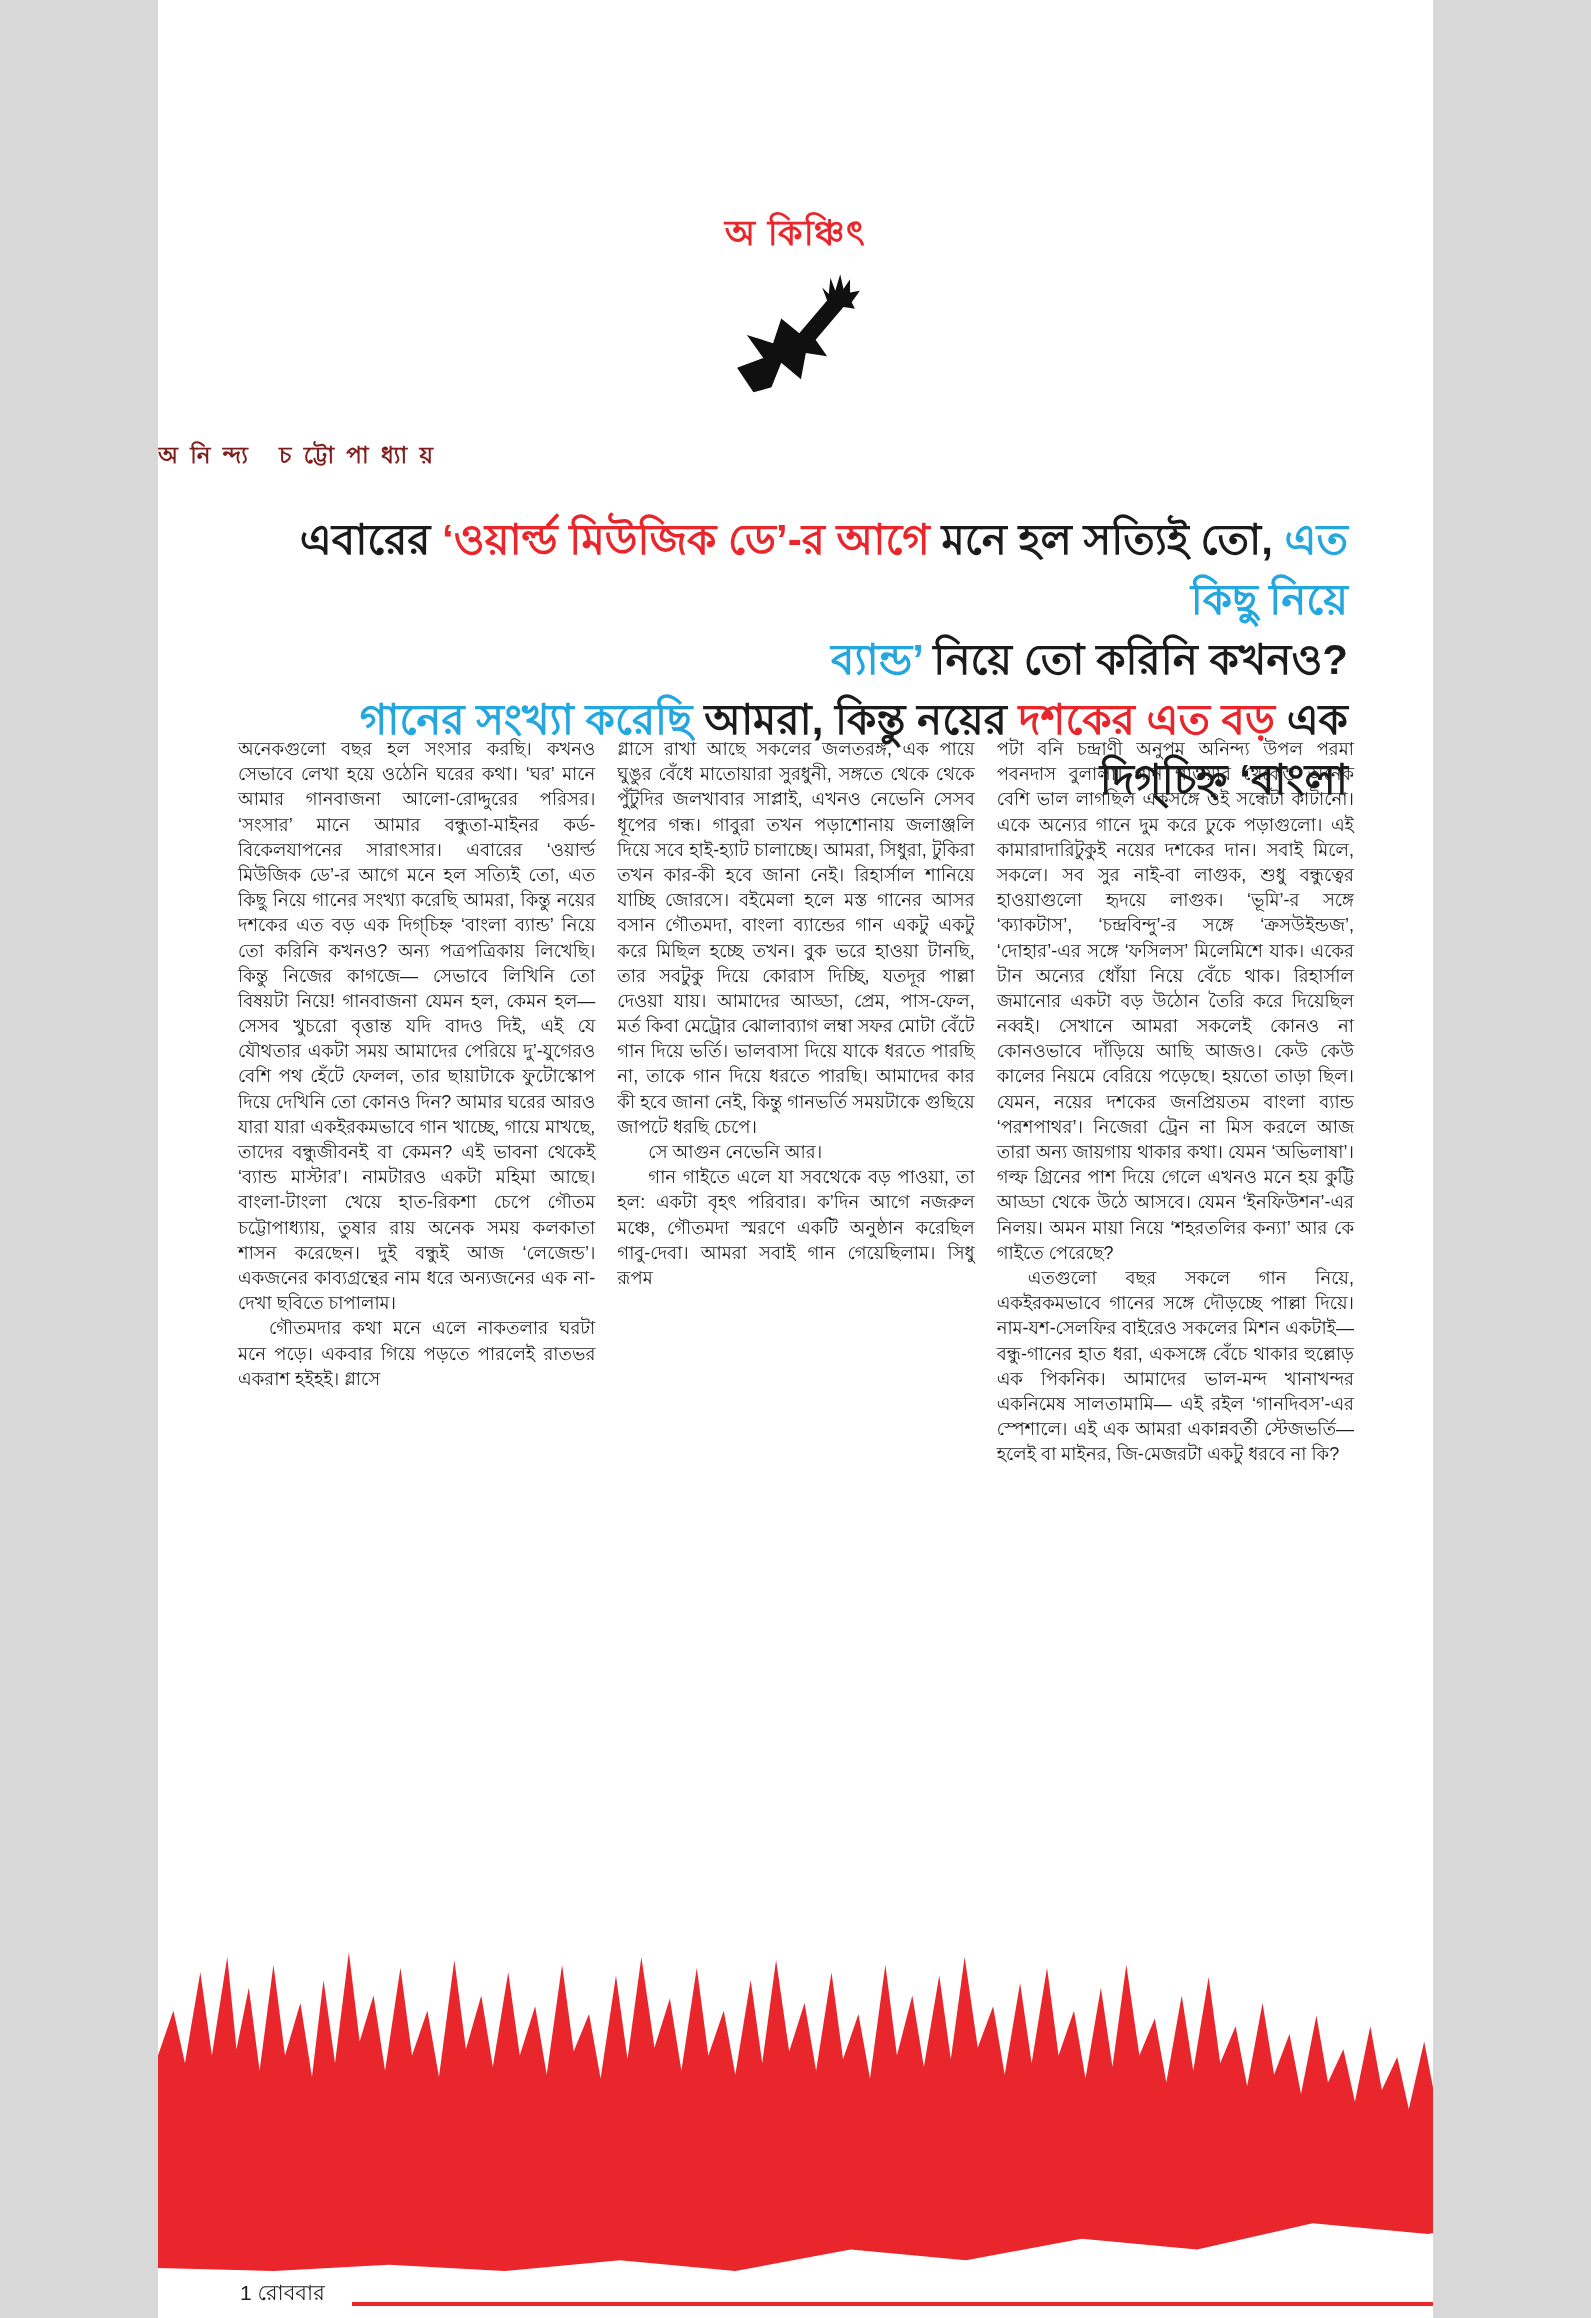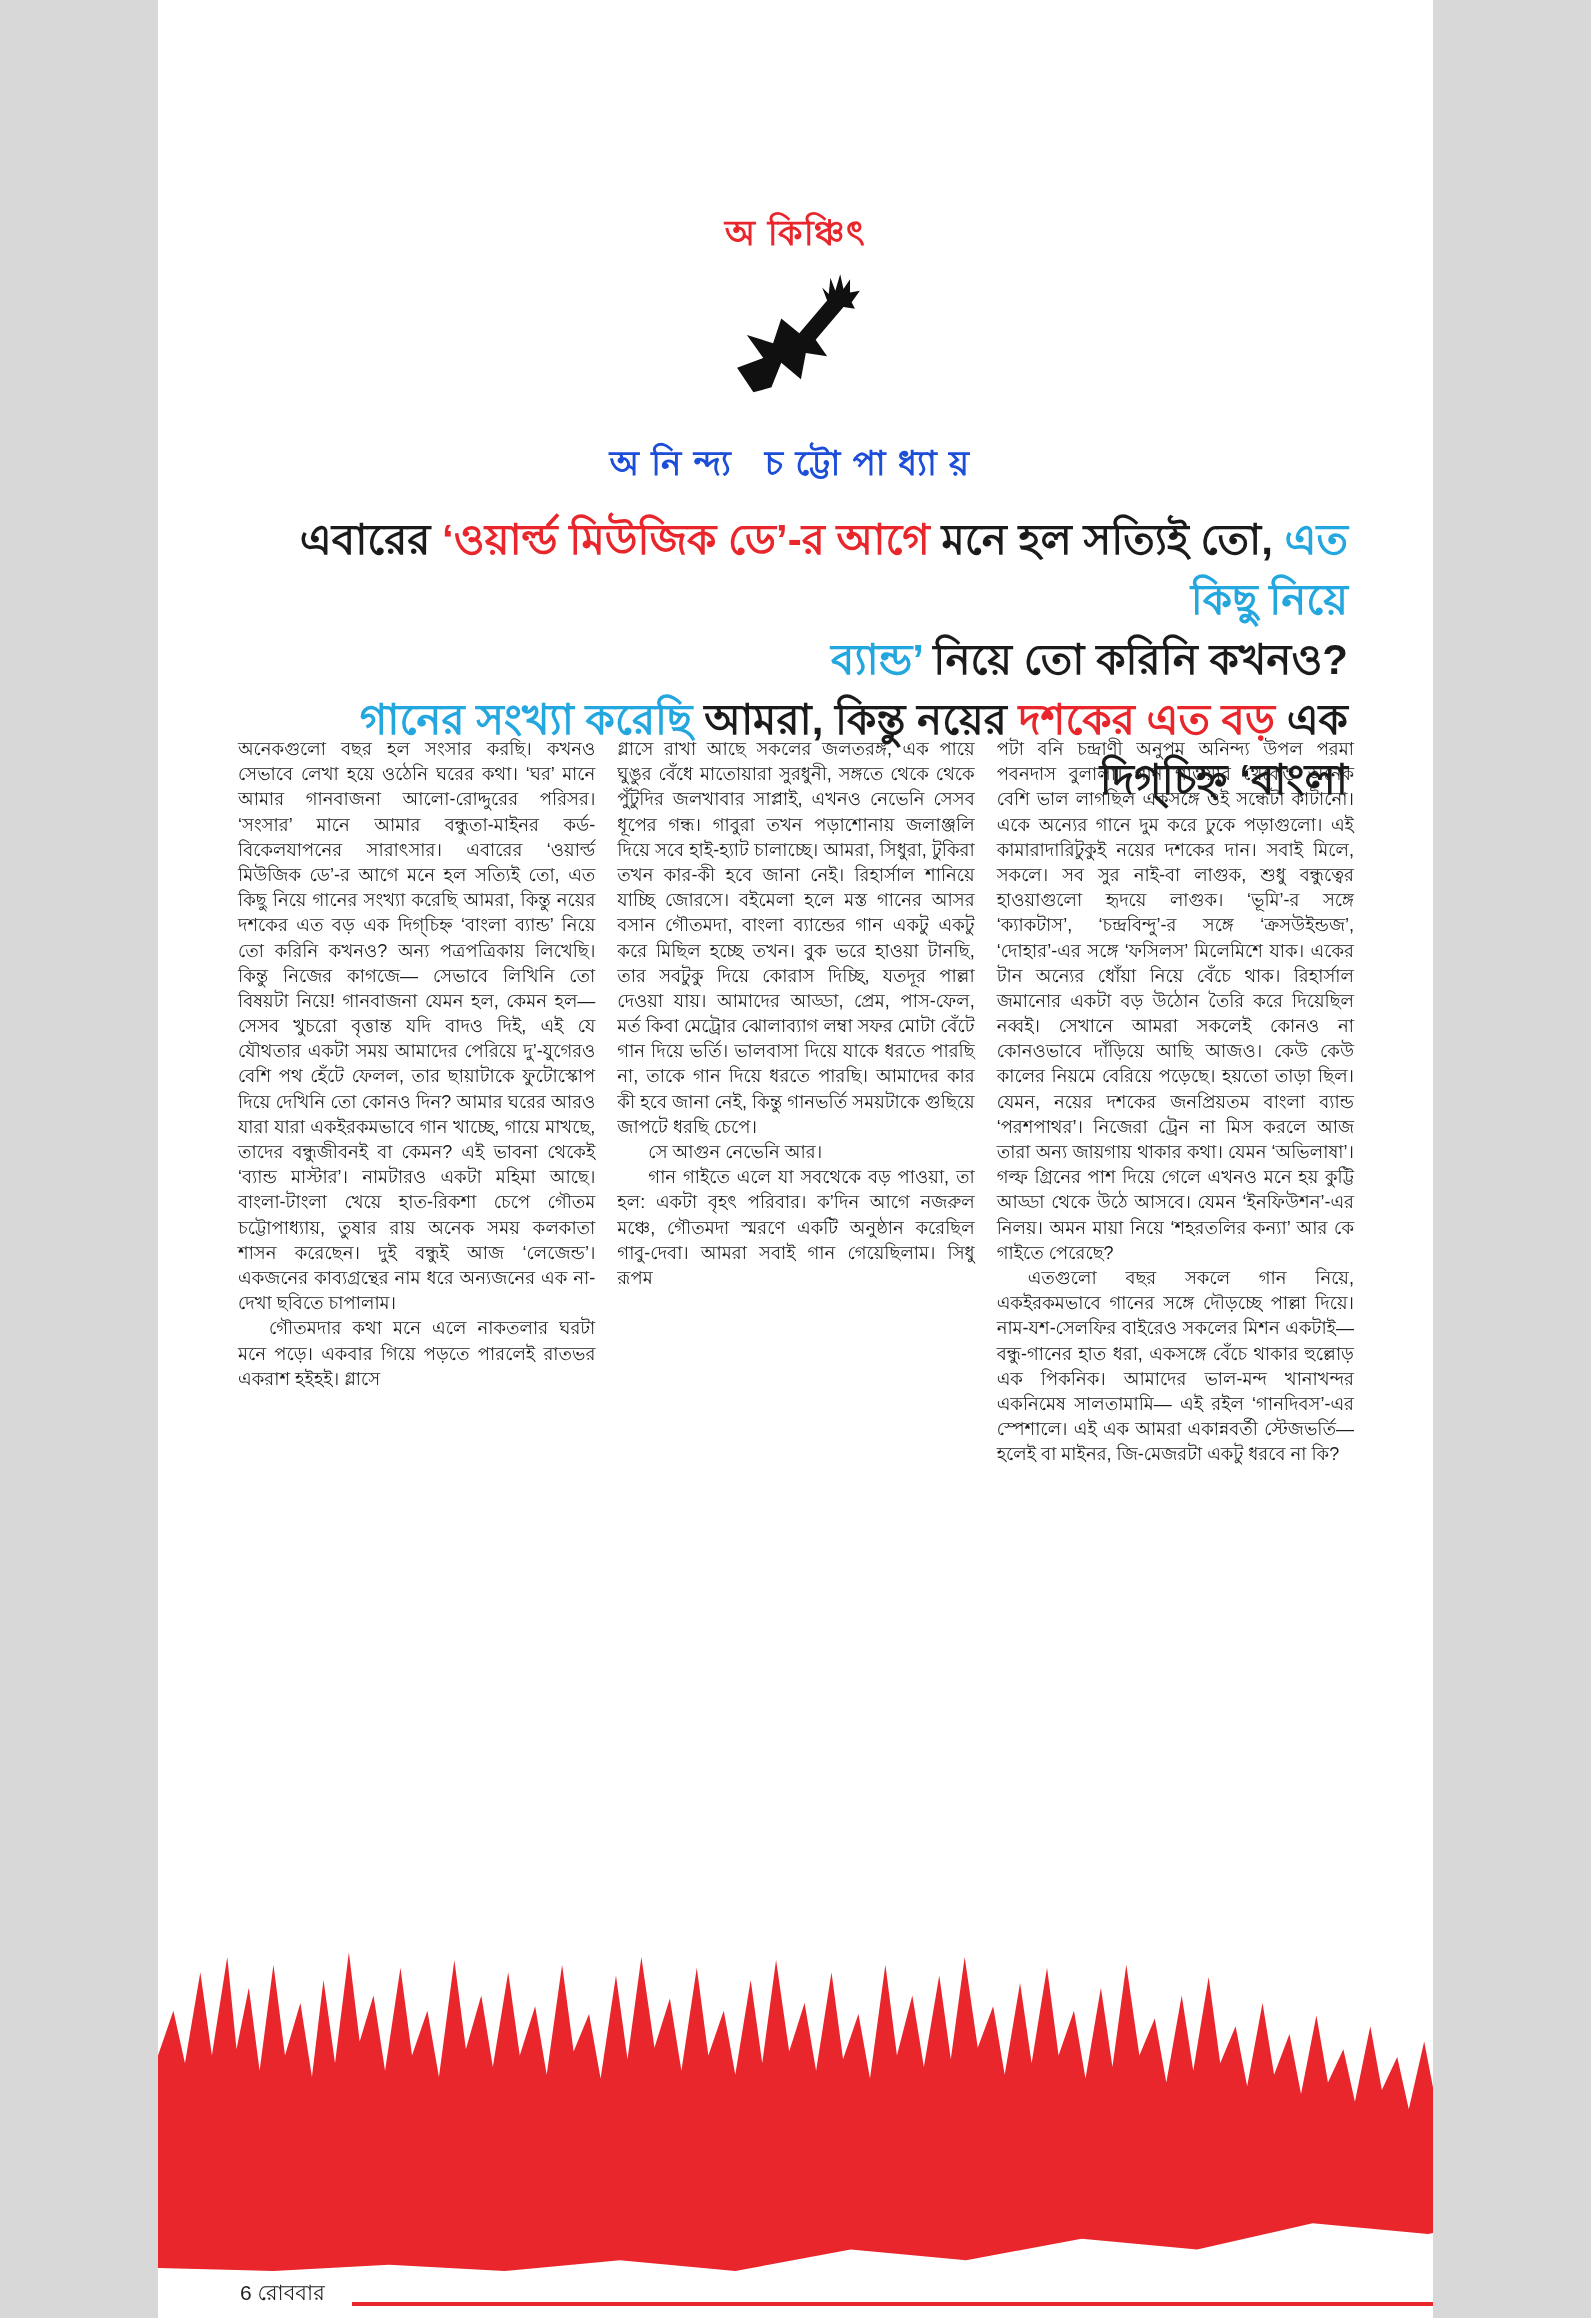"অনিন্দ্য চট্টোপাধ্যায়" .author { color: #1d4ed8 -> #7f1d1d; font-size: 34px -> 23px; text-align: center -> none }
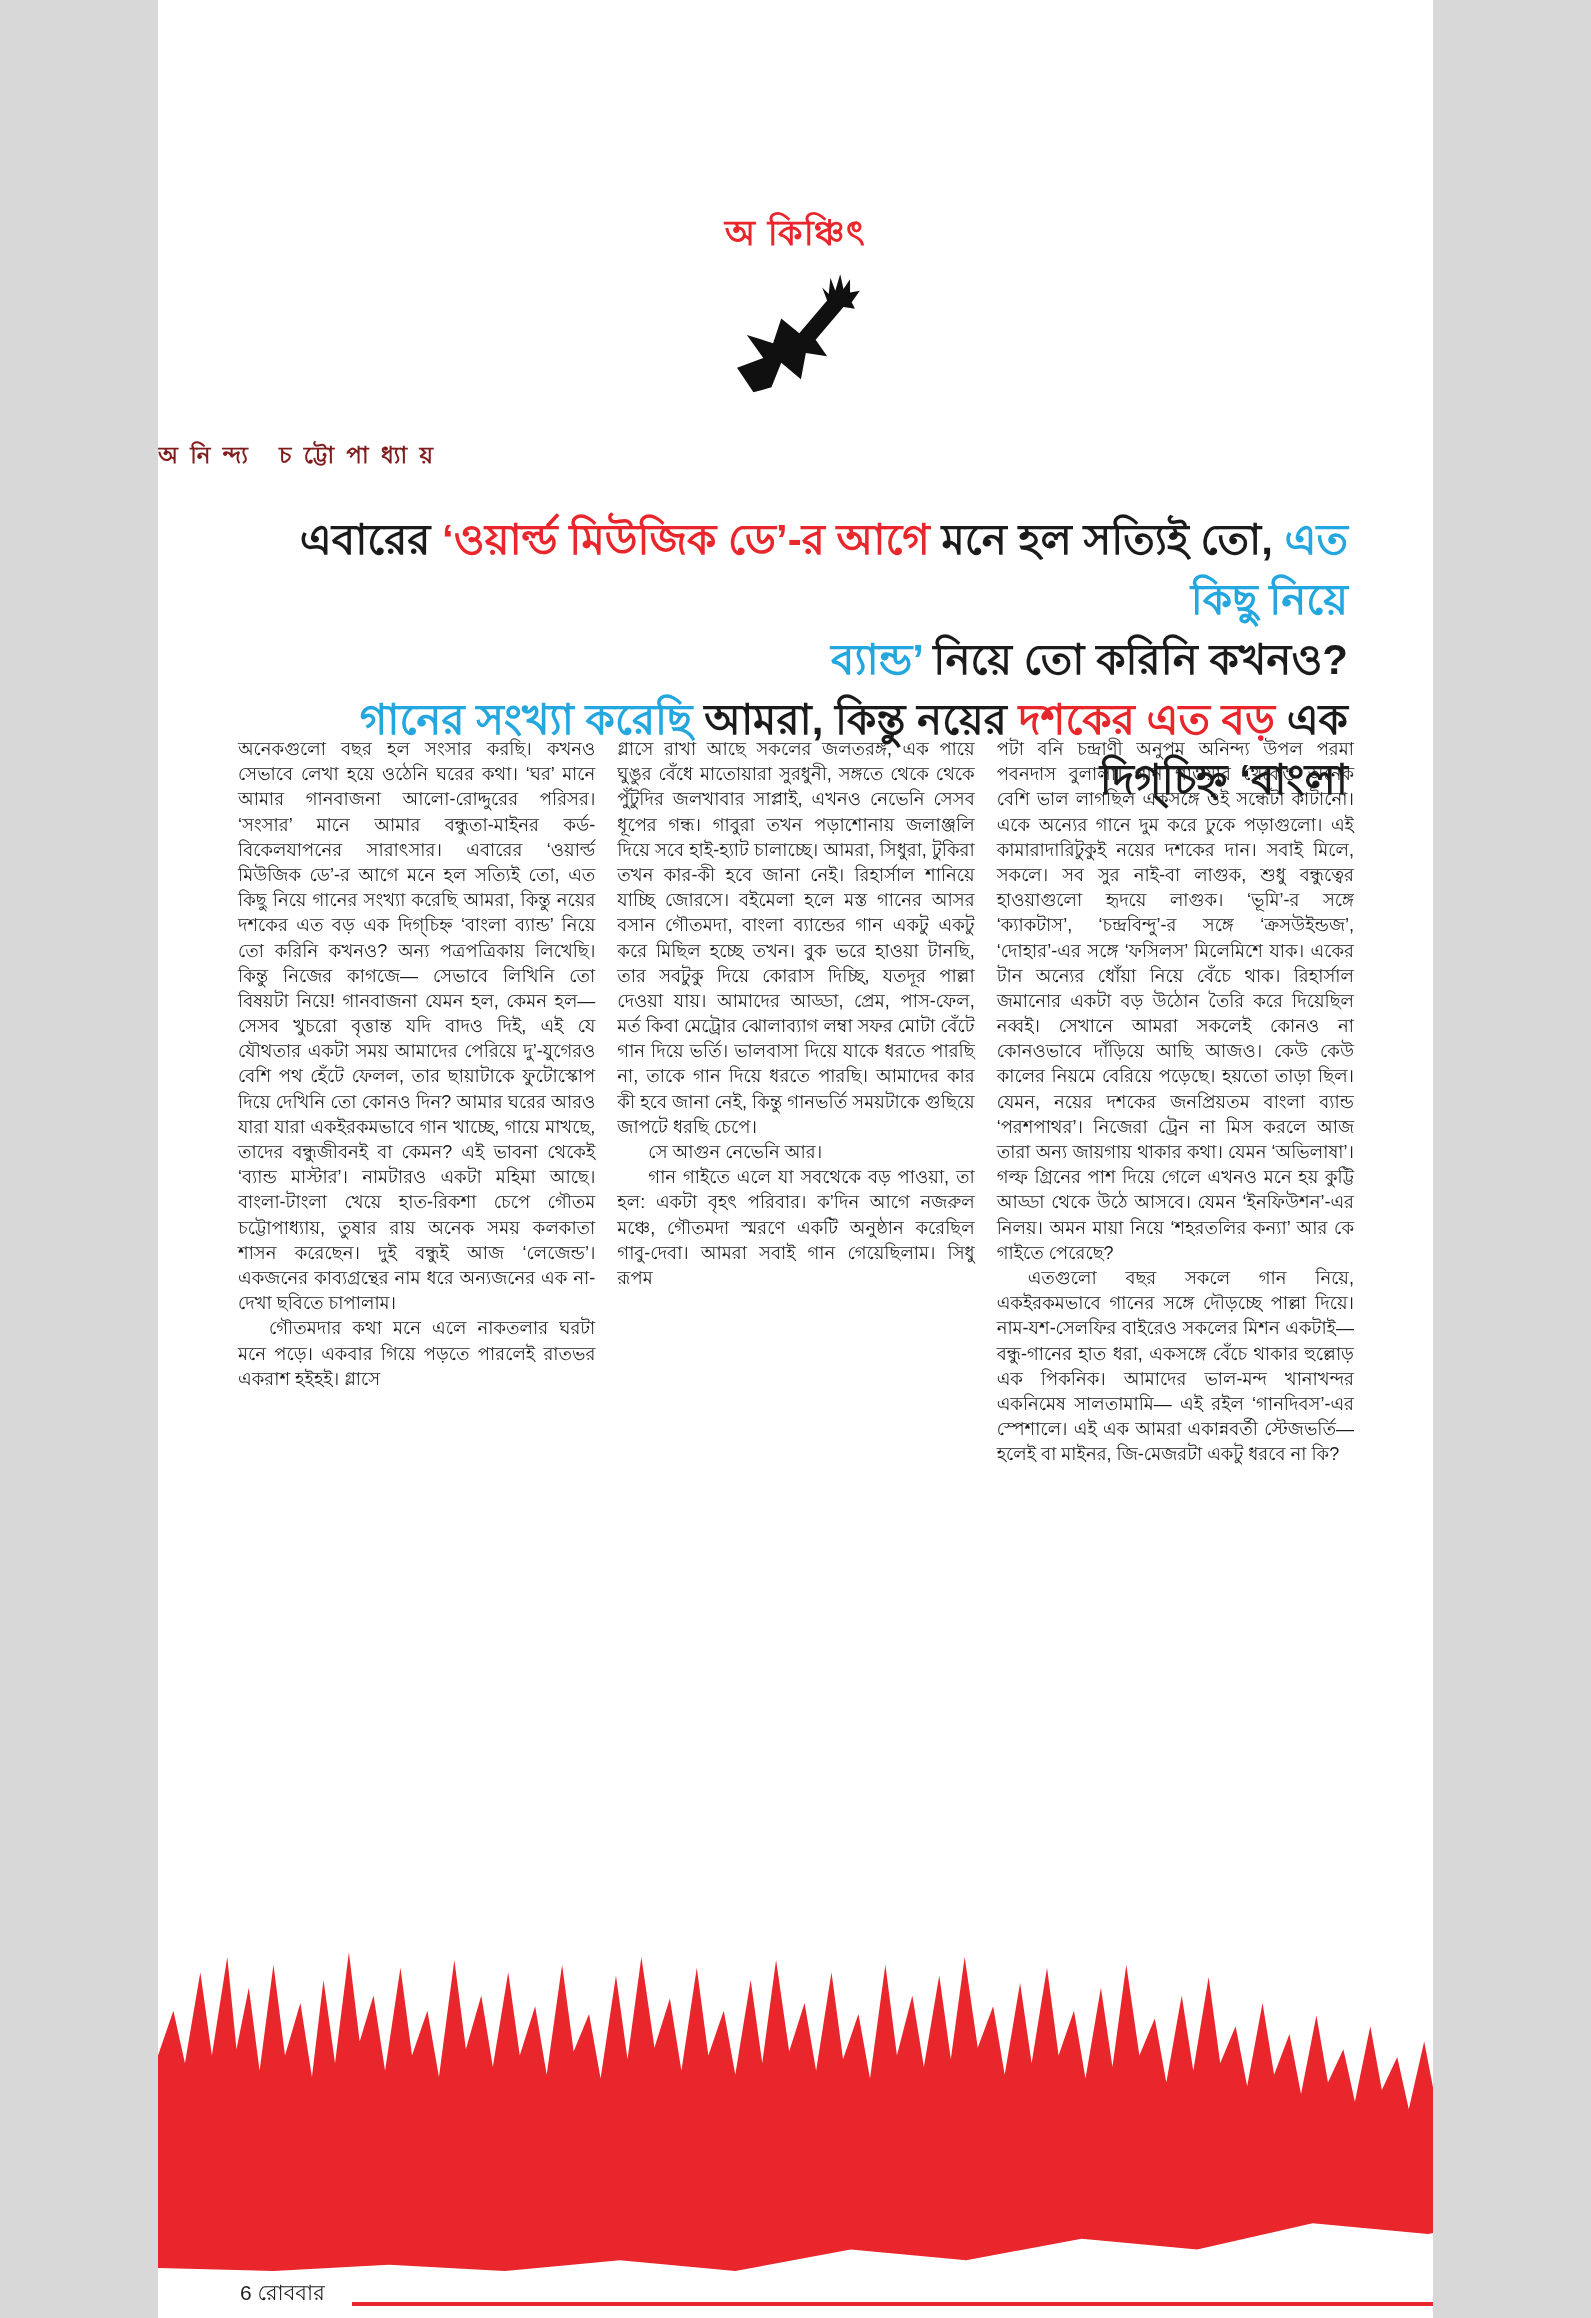"6 রোববার" div.footer { text: 6 -> 1 }
